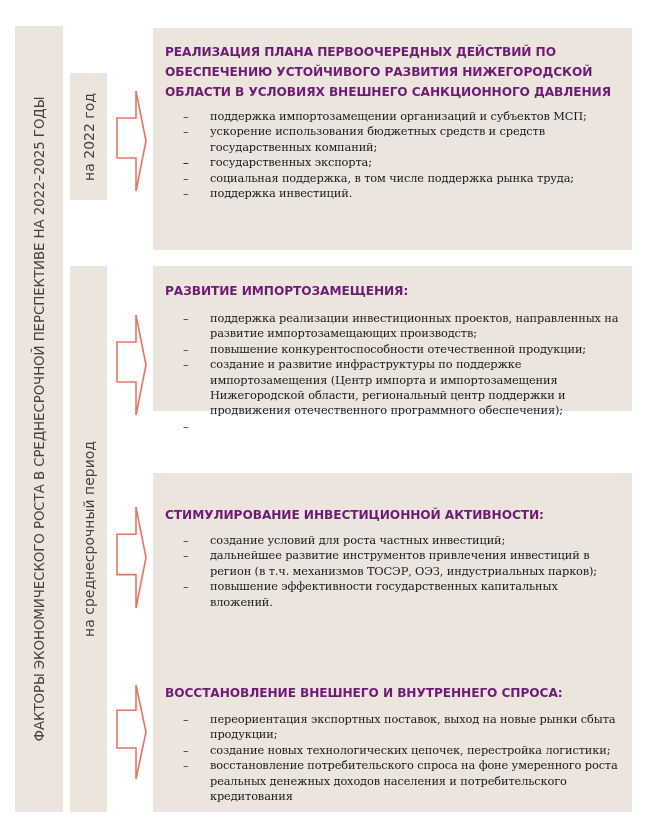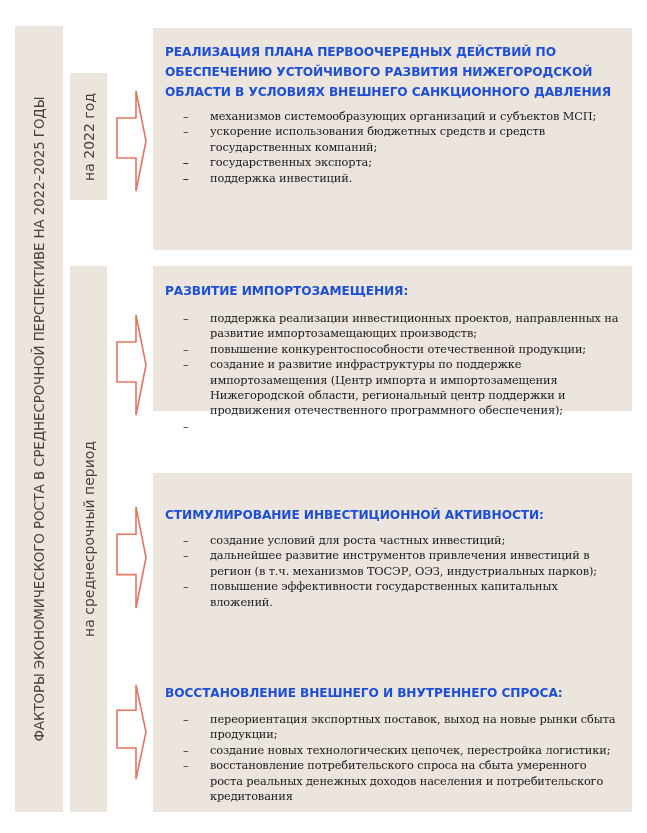"РЕАЛИЗАЦИЯ ПЛАНА ПЕРВООЧЕРЕДНЫХ ДЕЙСТВИЙ" .box-title { color: #1d4ed8 -> #701a75 }
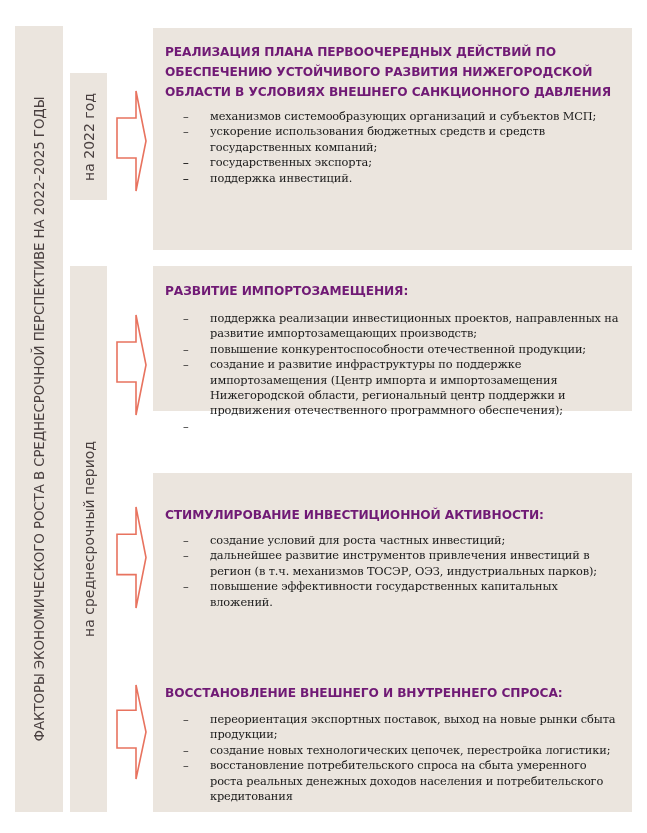"механизмов системообразующих организаций" span { text: механизмов системообразующих -> поддержка импортозамещении }
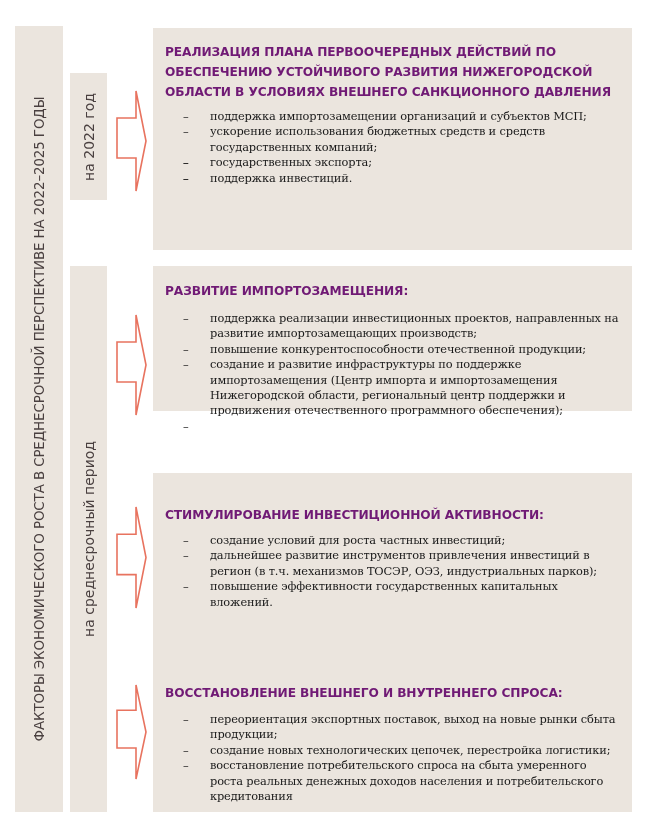"социальная поддержка, в том числе" span { html: none -> <span>социальная поддержка, в том числе поддержка рынка труда;</span> }
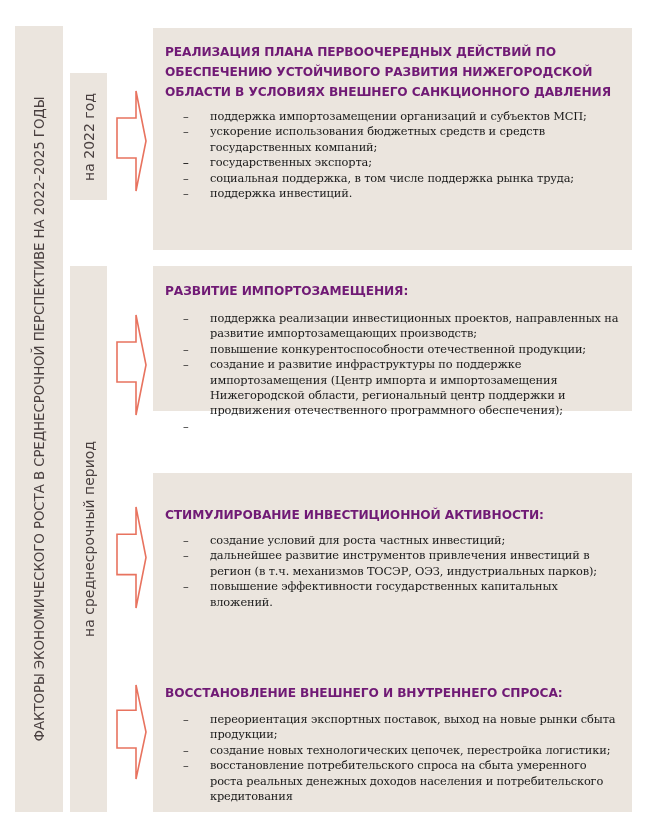"восстановление потребительского спроса" span { text: сбыта -> фоне }
